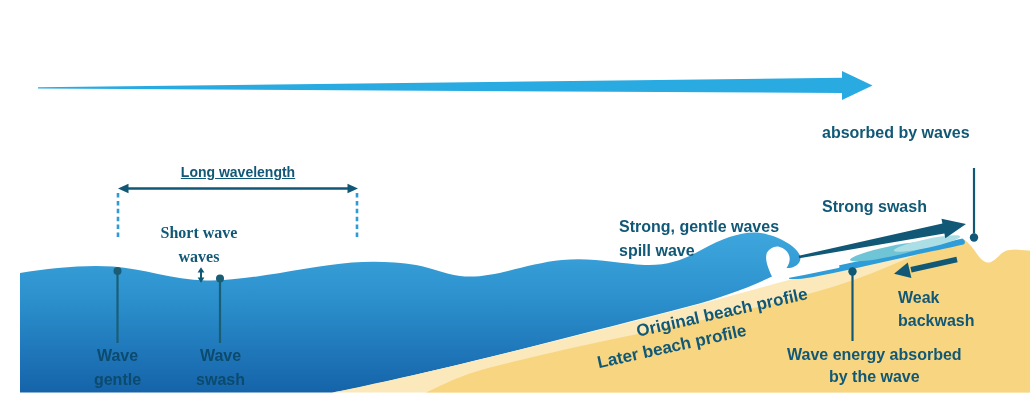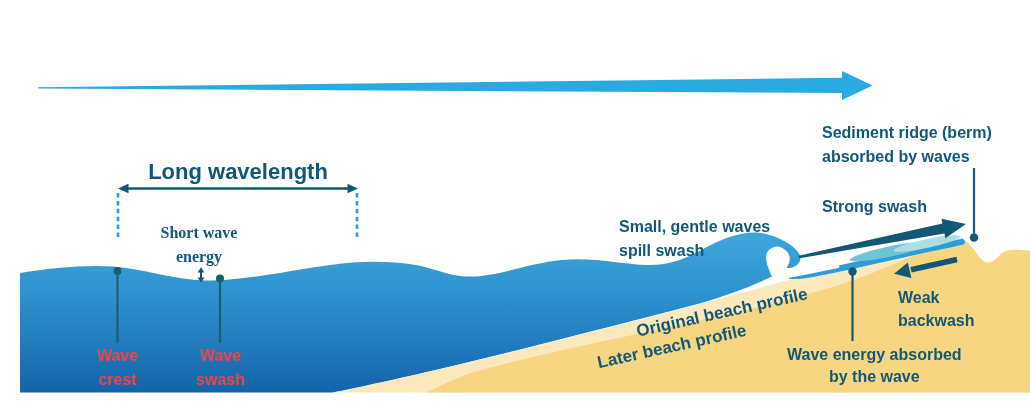"Sediment ridge (berm)" div { html: <div>Sediment ridge (berm)</div> -> none }
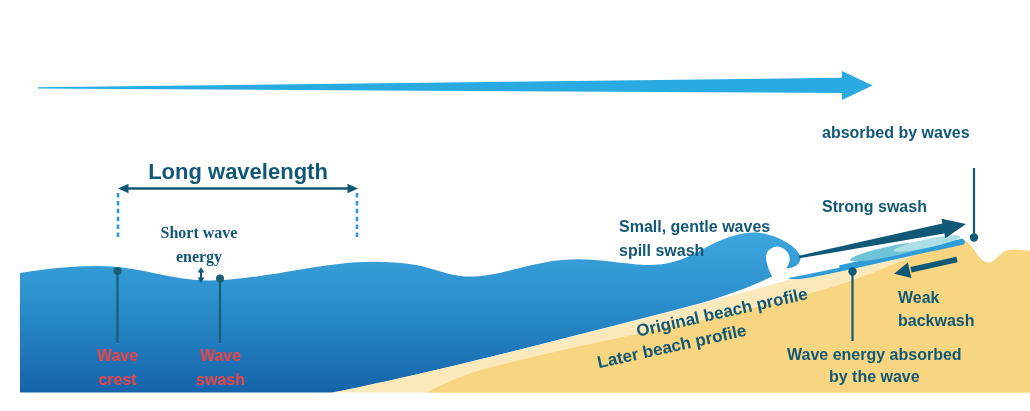"Long wavelength" .big { font-size: 22px -> 14px; text-decoration: none -> underline }
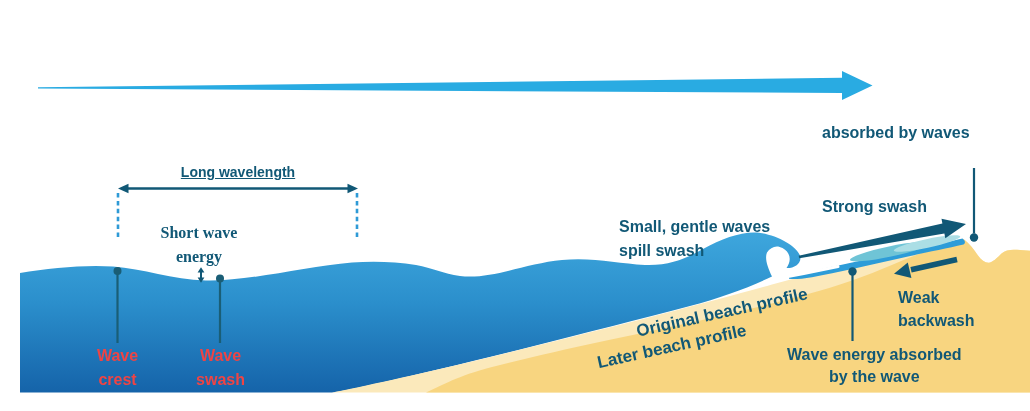"Small, gentle waves" div { text: Small -> Strong }
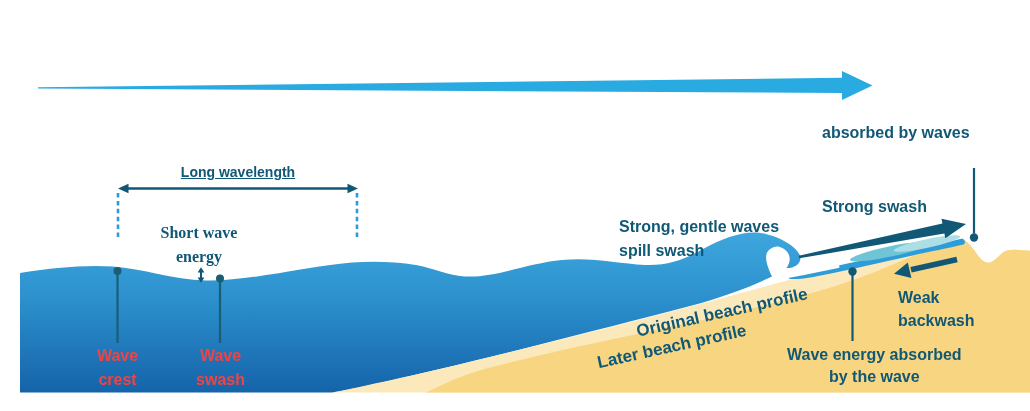"energy" div { text: energy -> waves }
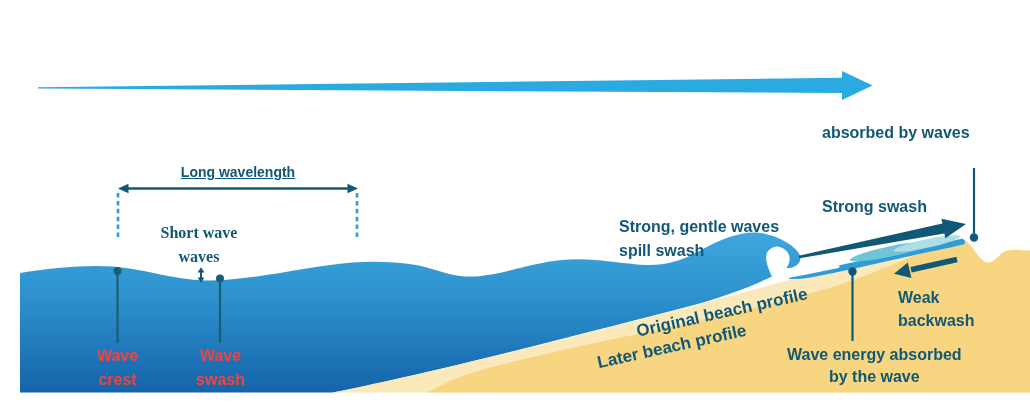"spill swash" div { text: swash -> wave }
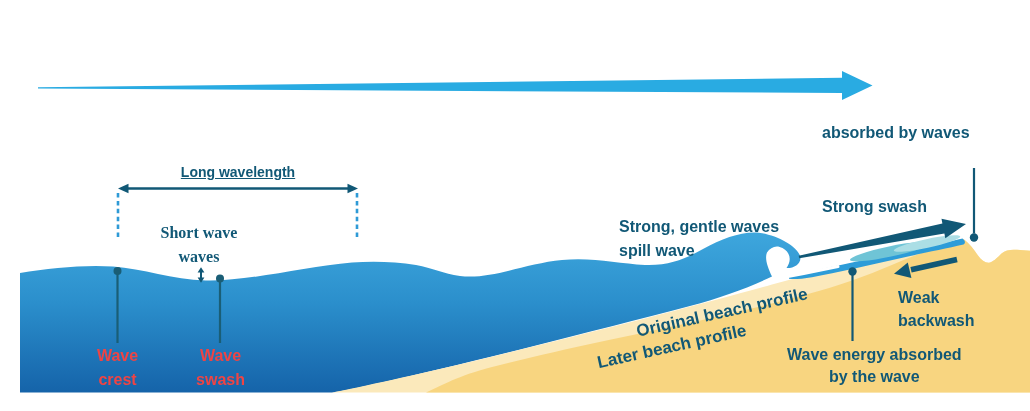"Wave" .lbl.white { color: #ef4444 -> #0c4a6e }
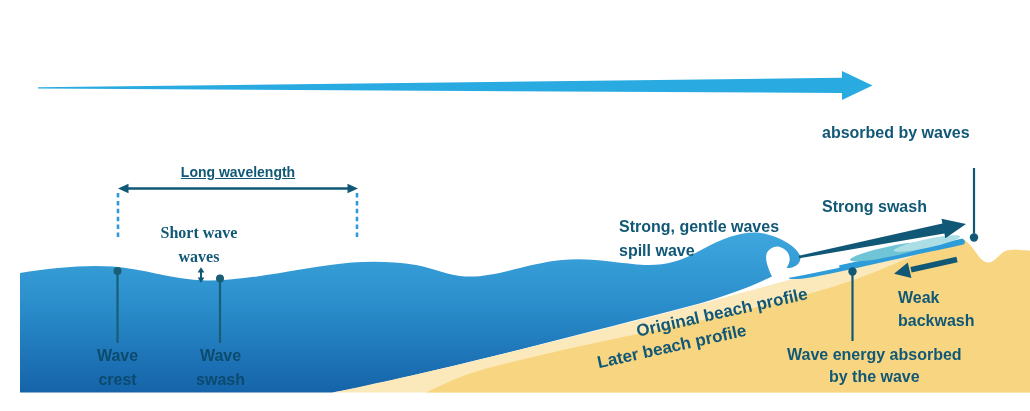"crest" div { text: crest -> gentle }
